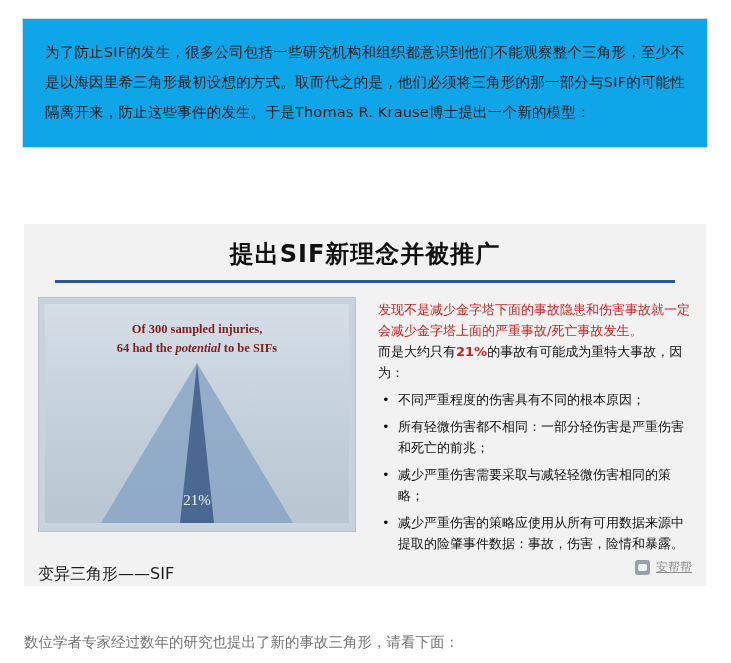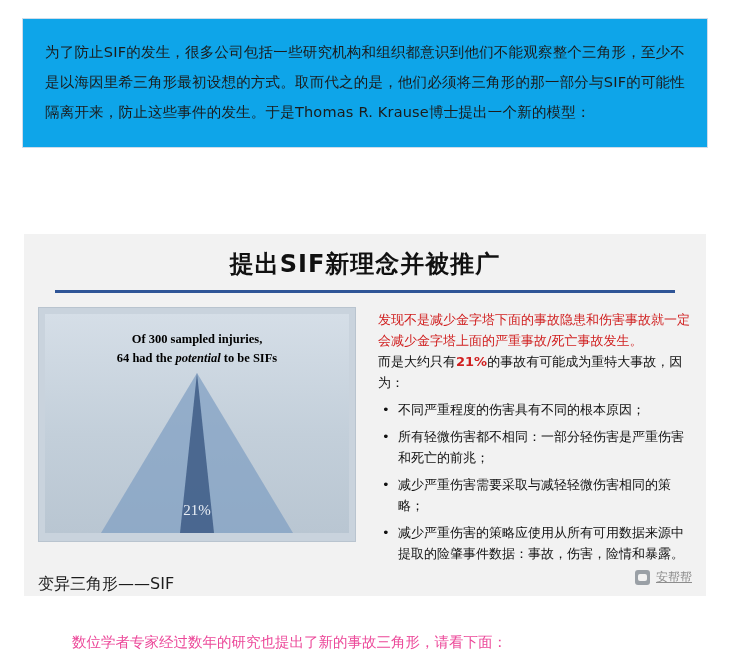"提出SIF新理念并被推广" .figure-card { top: 234px -> 224px }
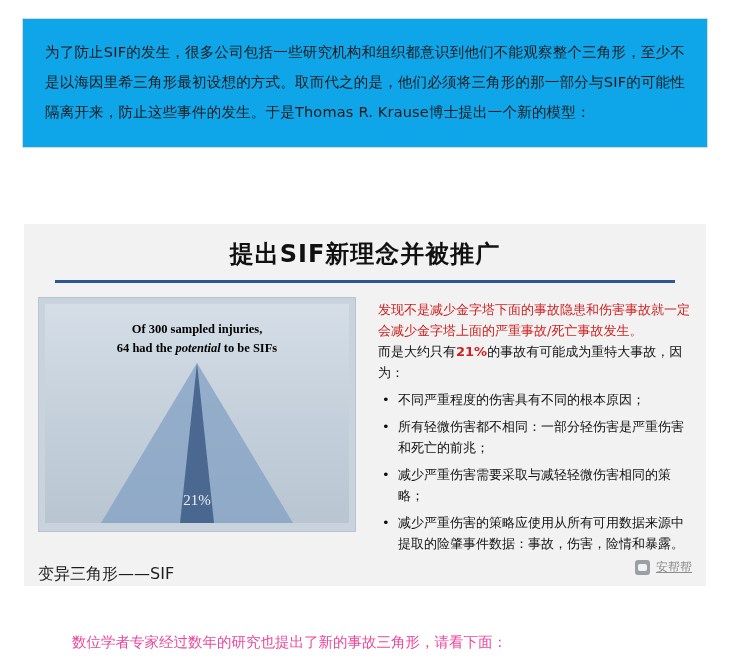"Of 300 sampled injuries," .photo-caption-top { color: #000000 -> #7f1d1d }
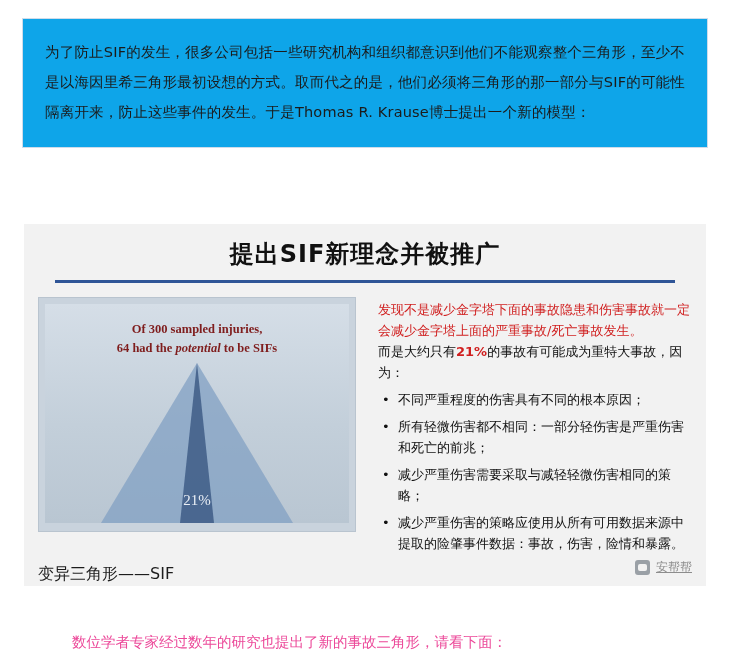"数位学者专家经过数年的研究也提出了新的事故三角形，请看下面：" .bottom-text { color: #ec4899 -> #737373; margin-left: 48px -> none }
